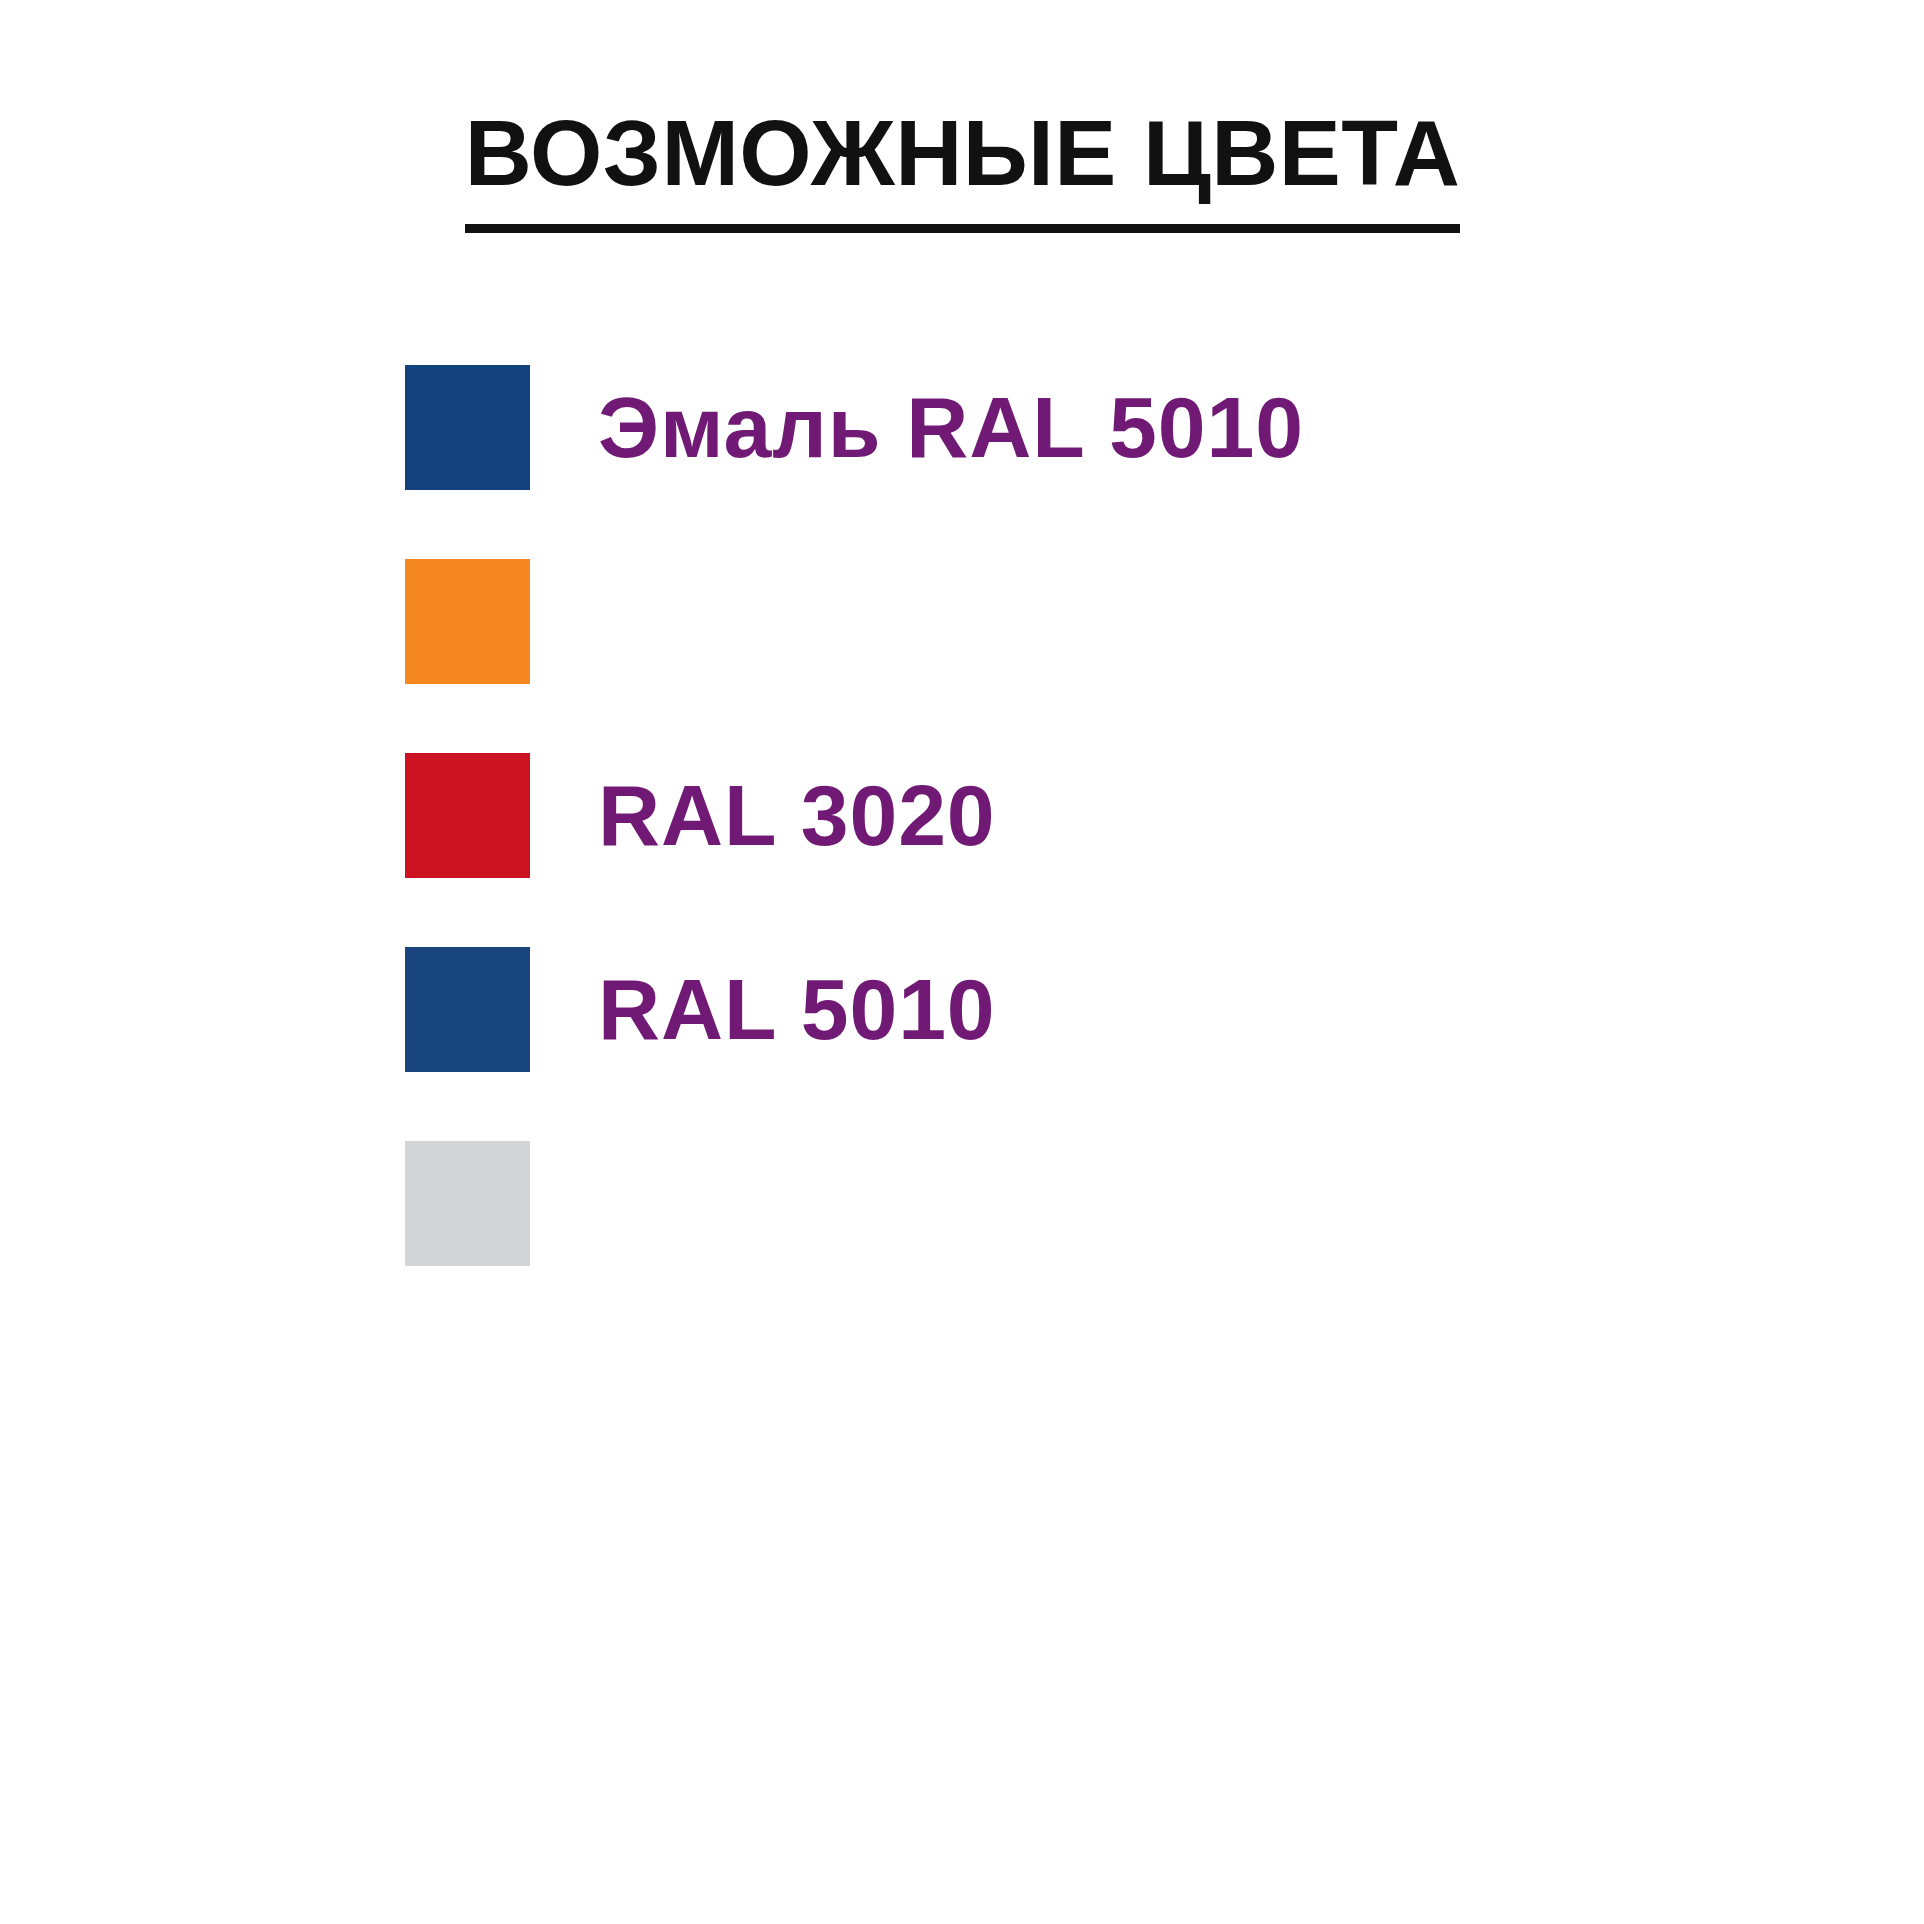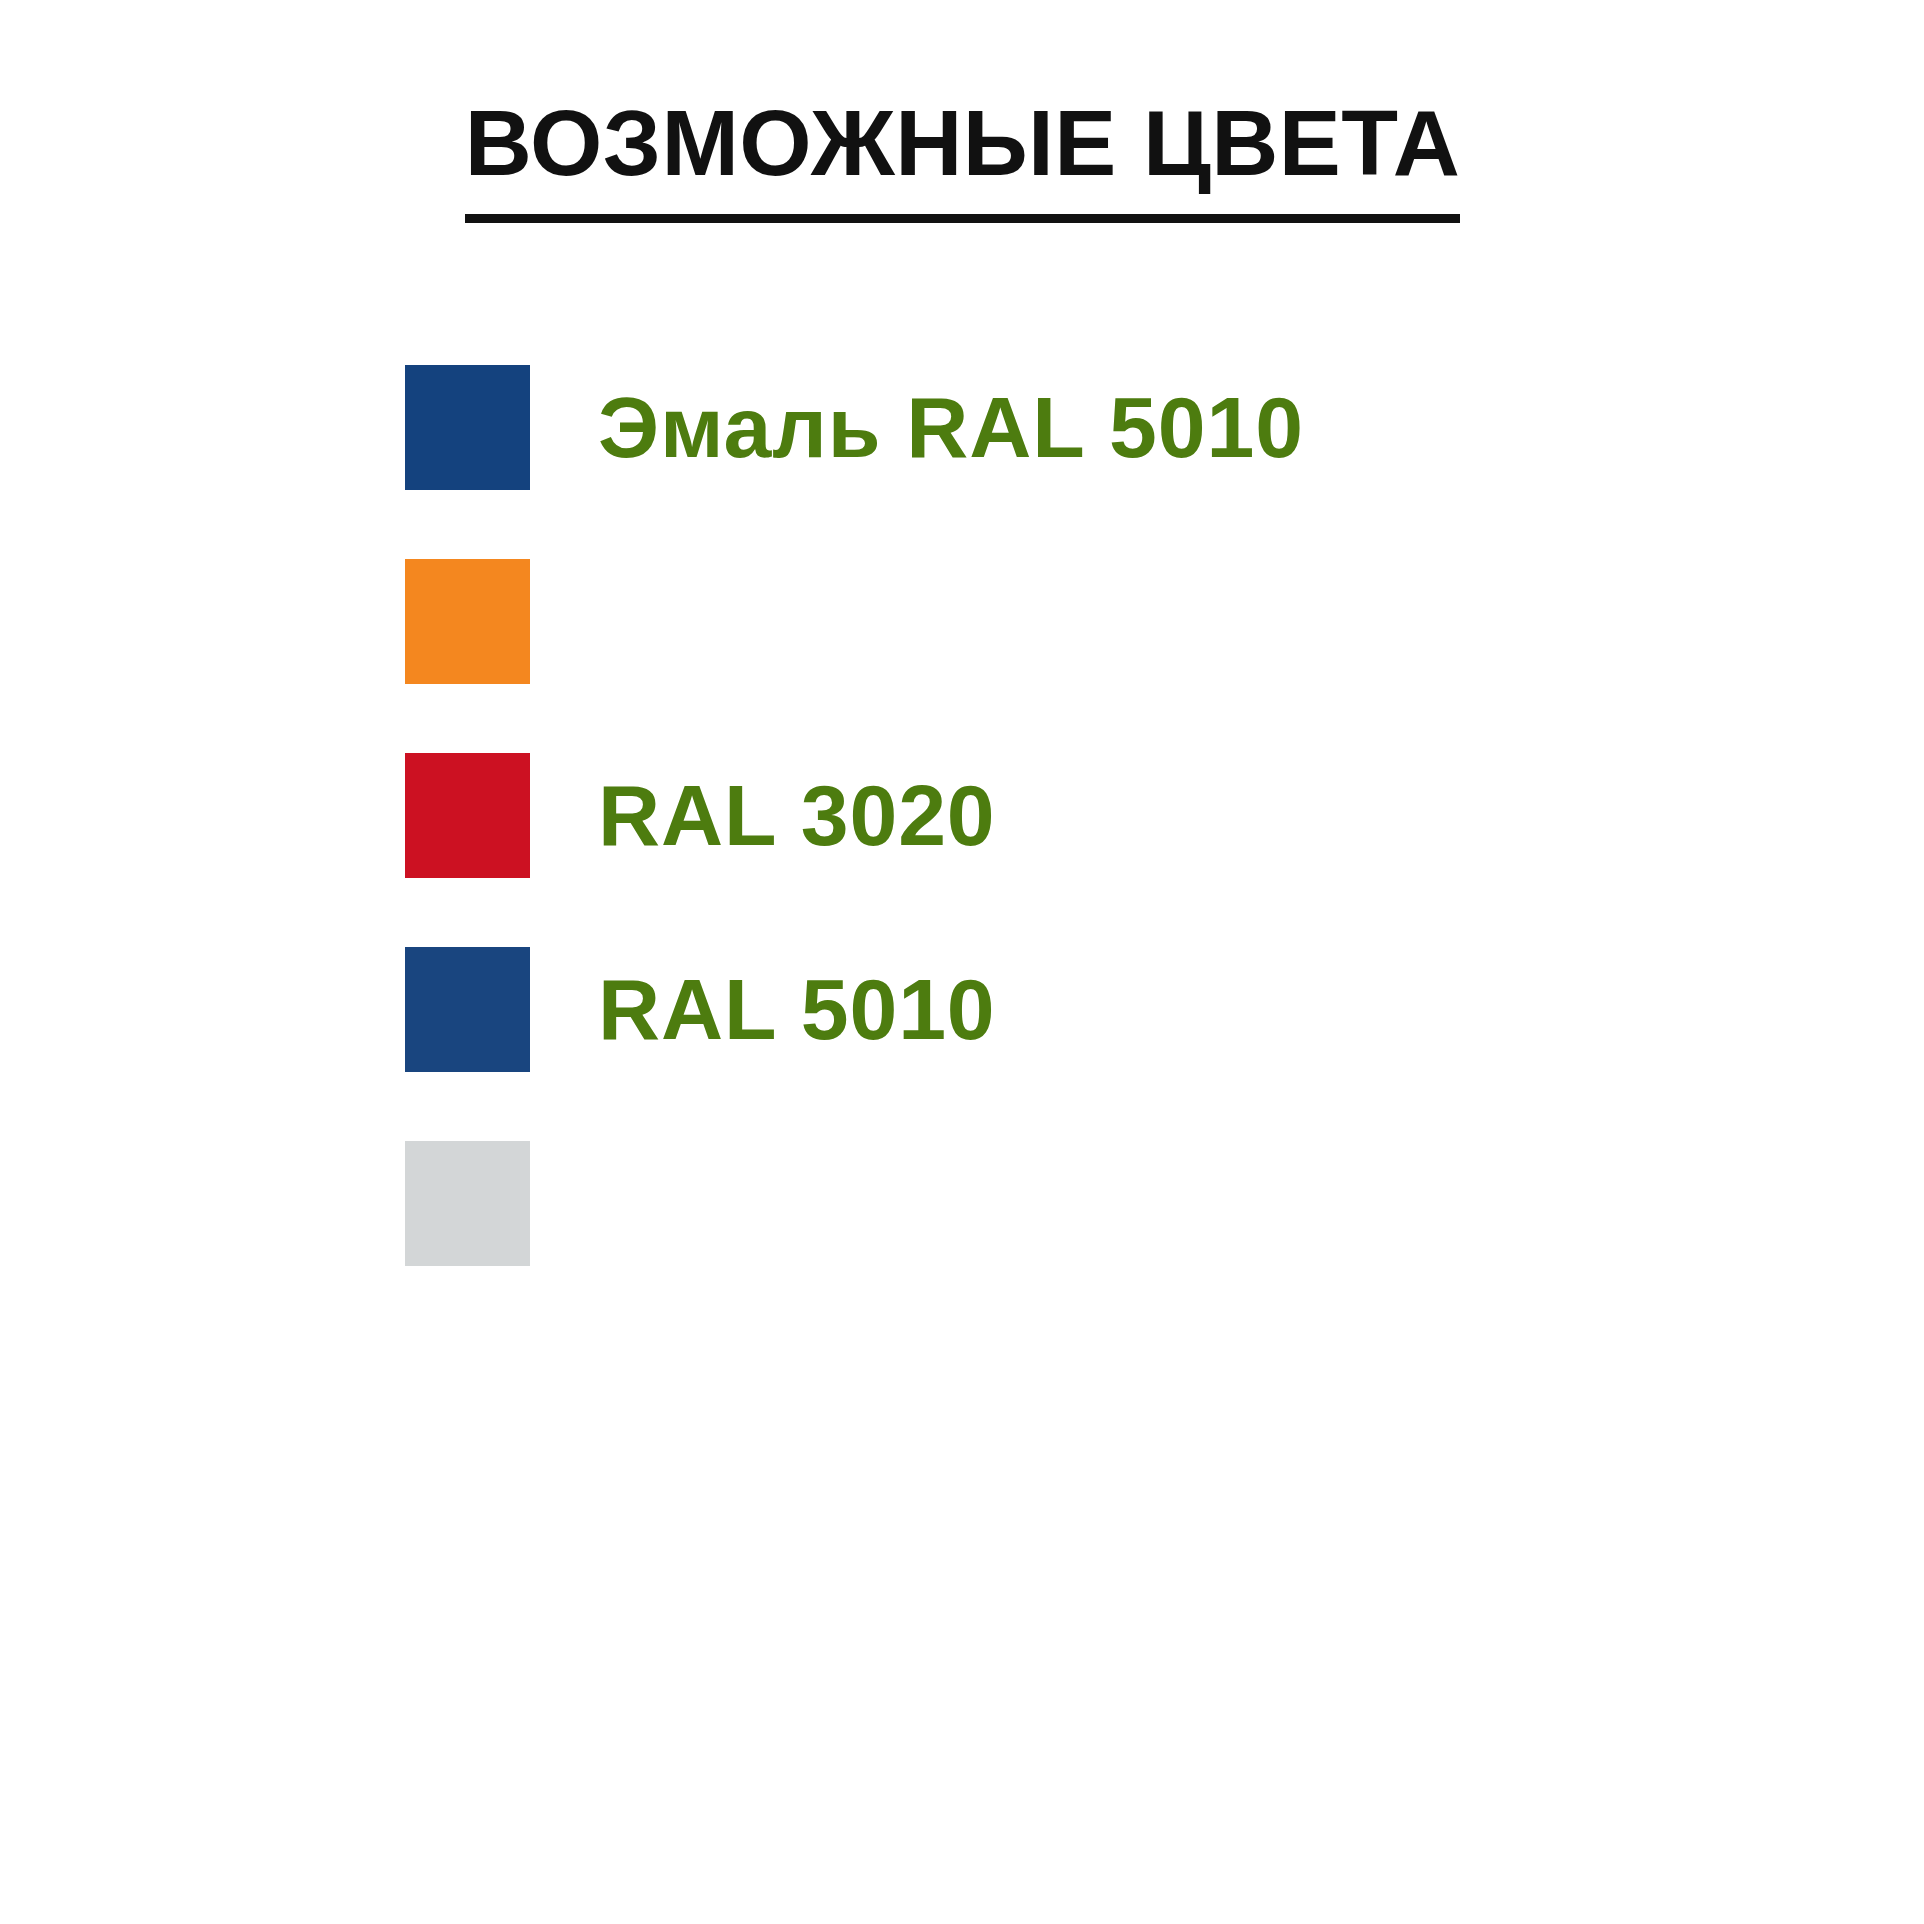"ВОЗМОЖНЫЕ ЦВЕТА" .title-wrap { top: 92px -> 102px }
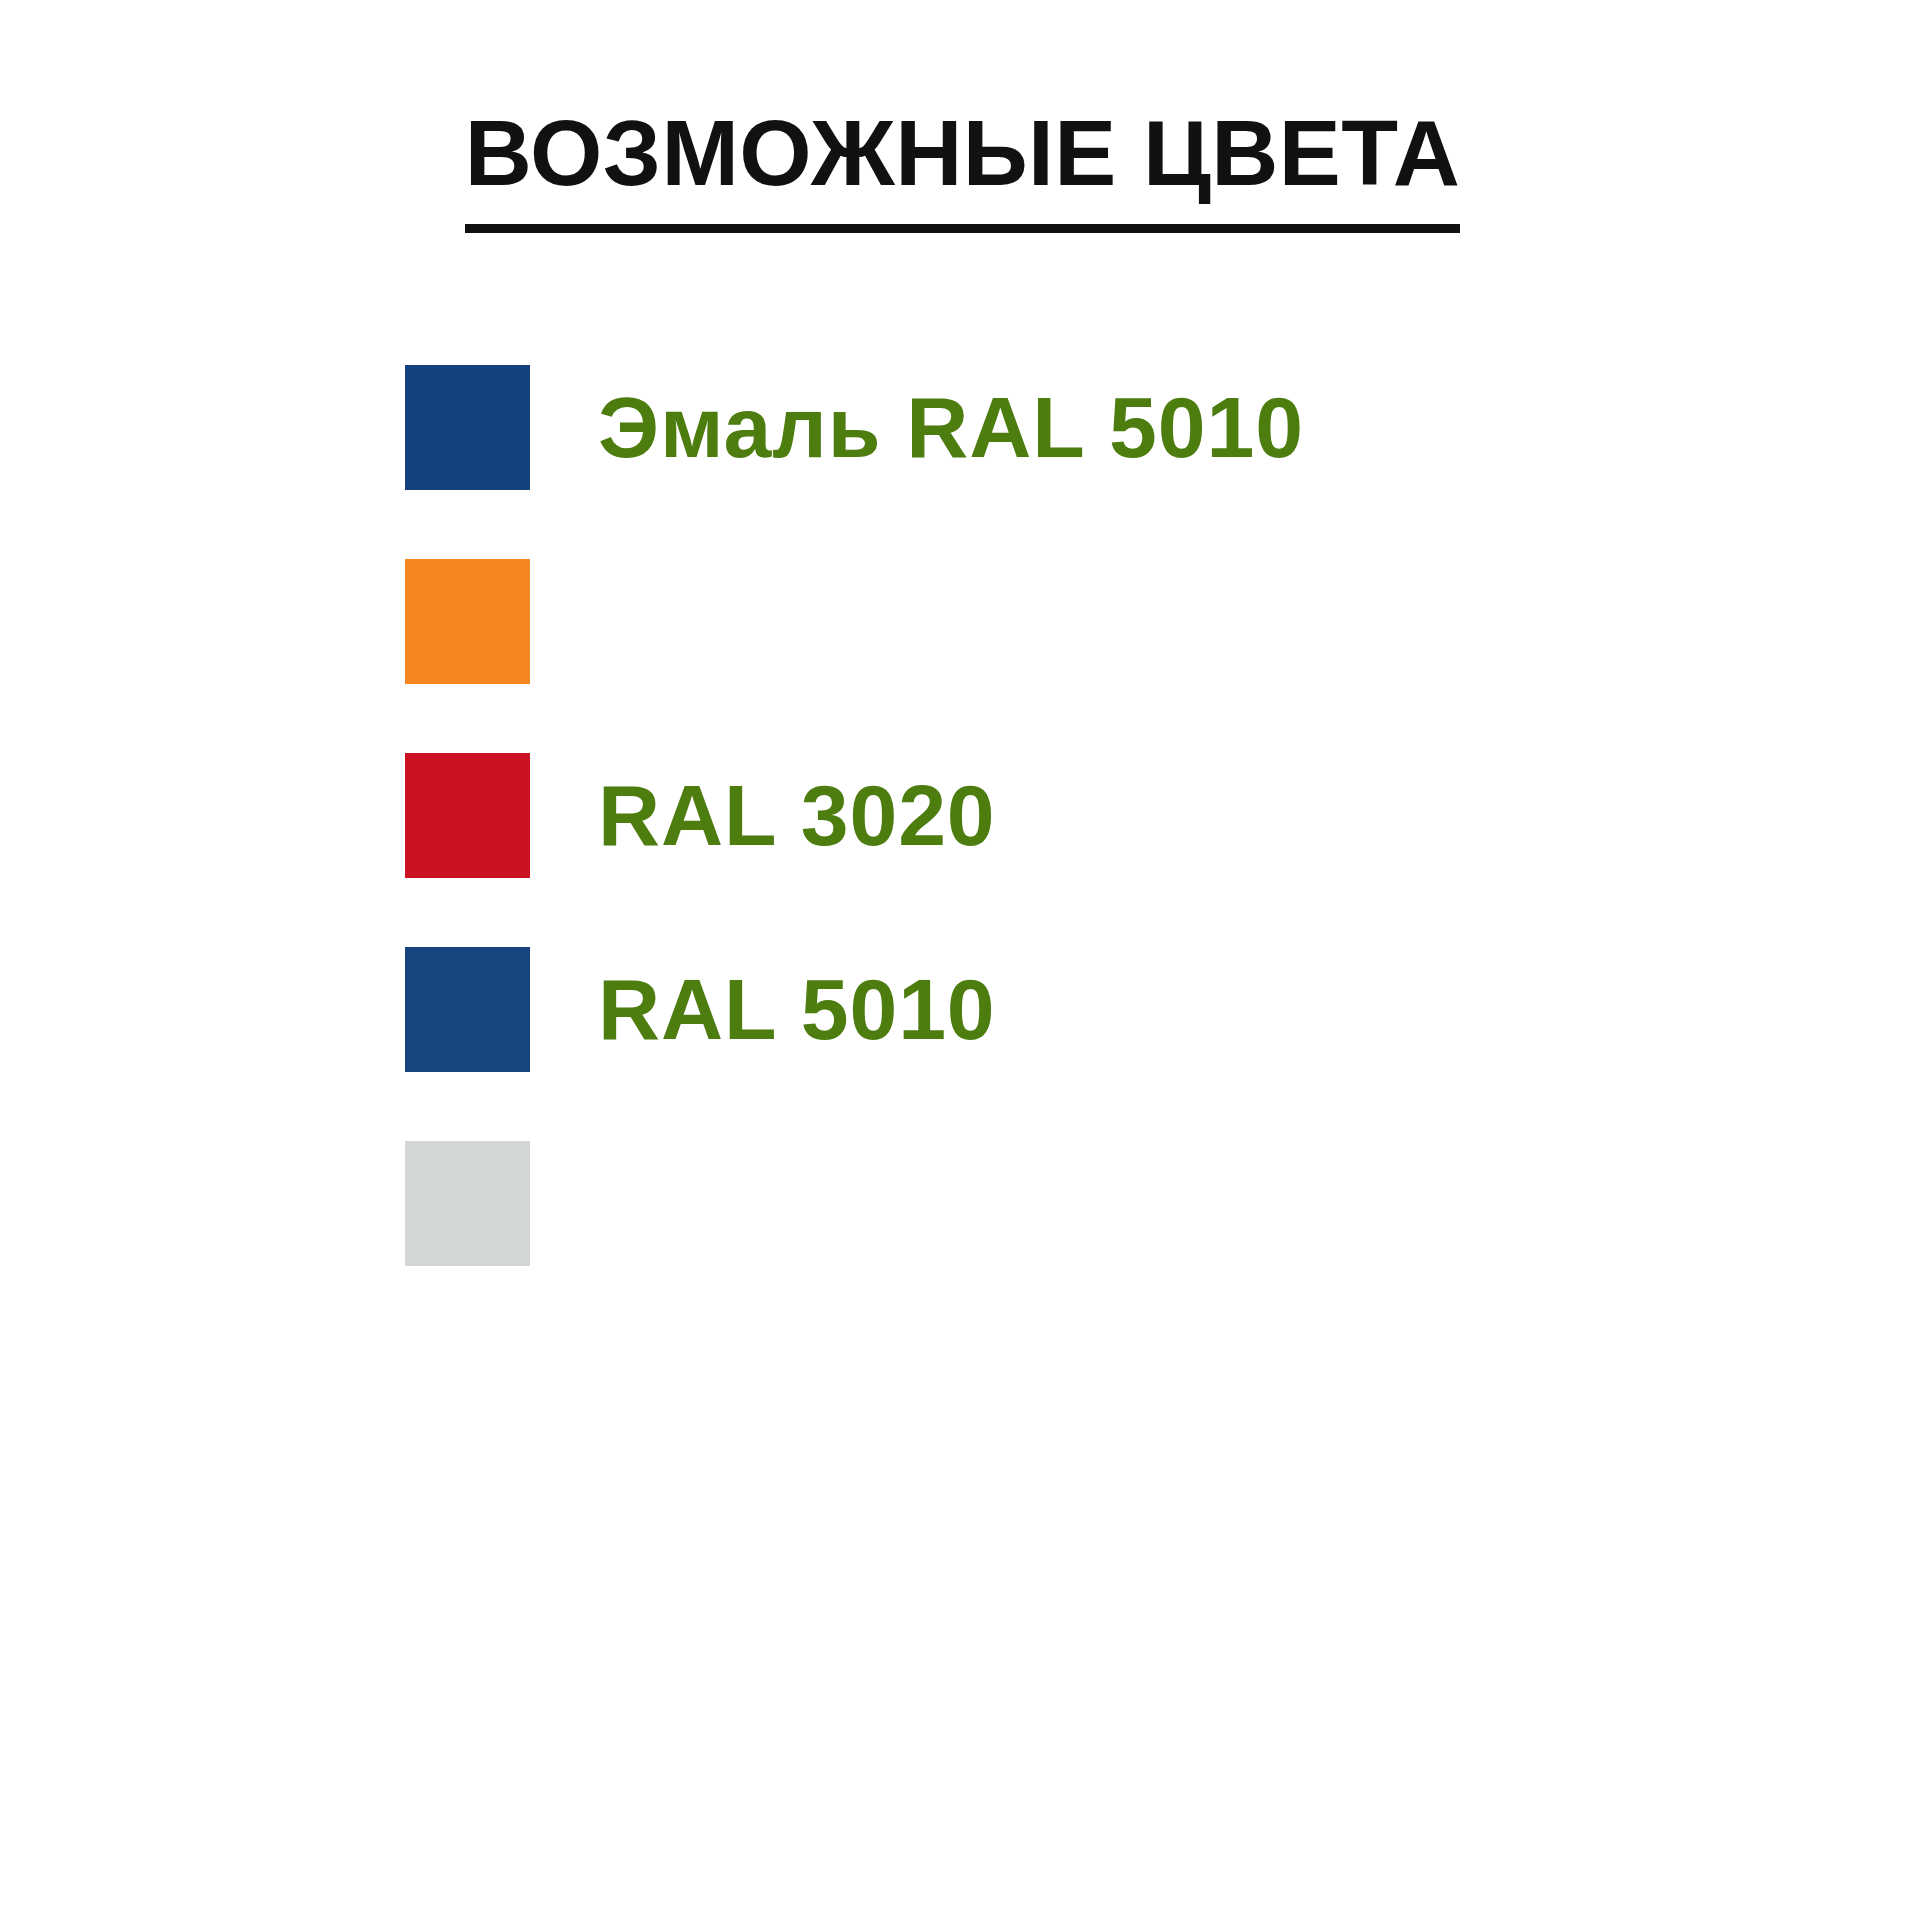"Эмаль RAL 5010" .swatch-label { color: #4d7c0f -> #701a75 }
